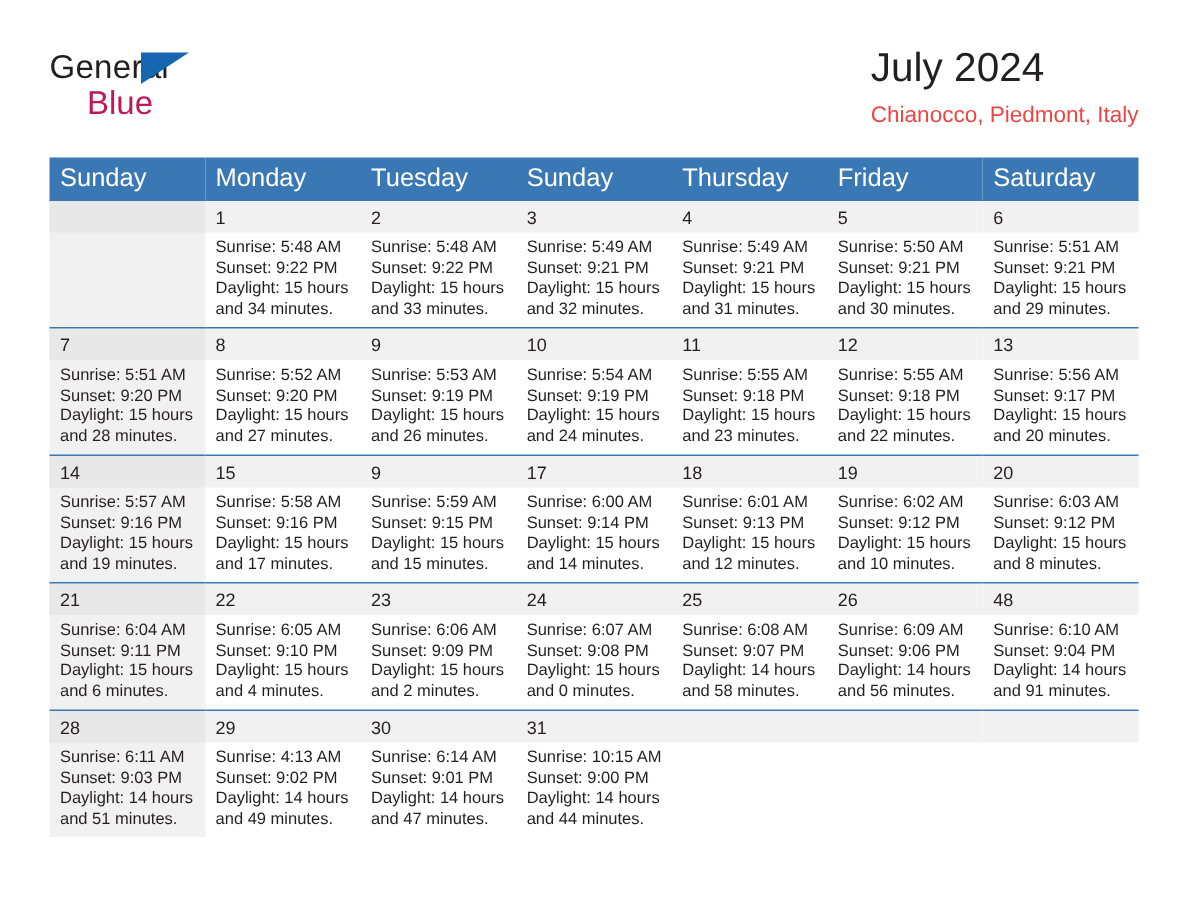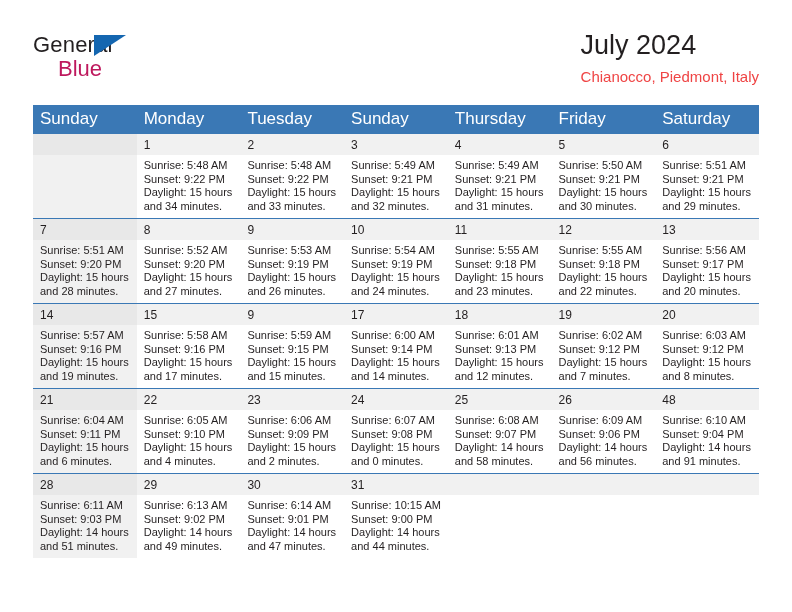"and 7 minutes." div { text: 7 -> 10 }
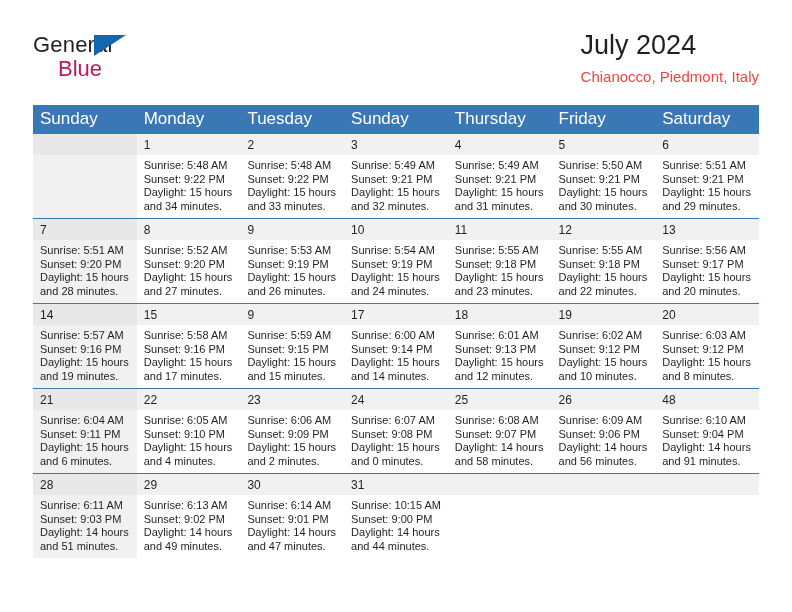"Sunrise: 6:13 AM" div { text: 6:13 -> 4:13 }
